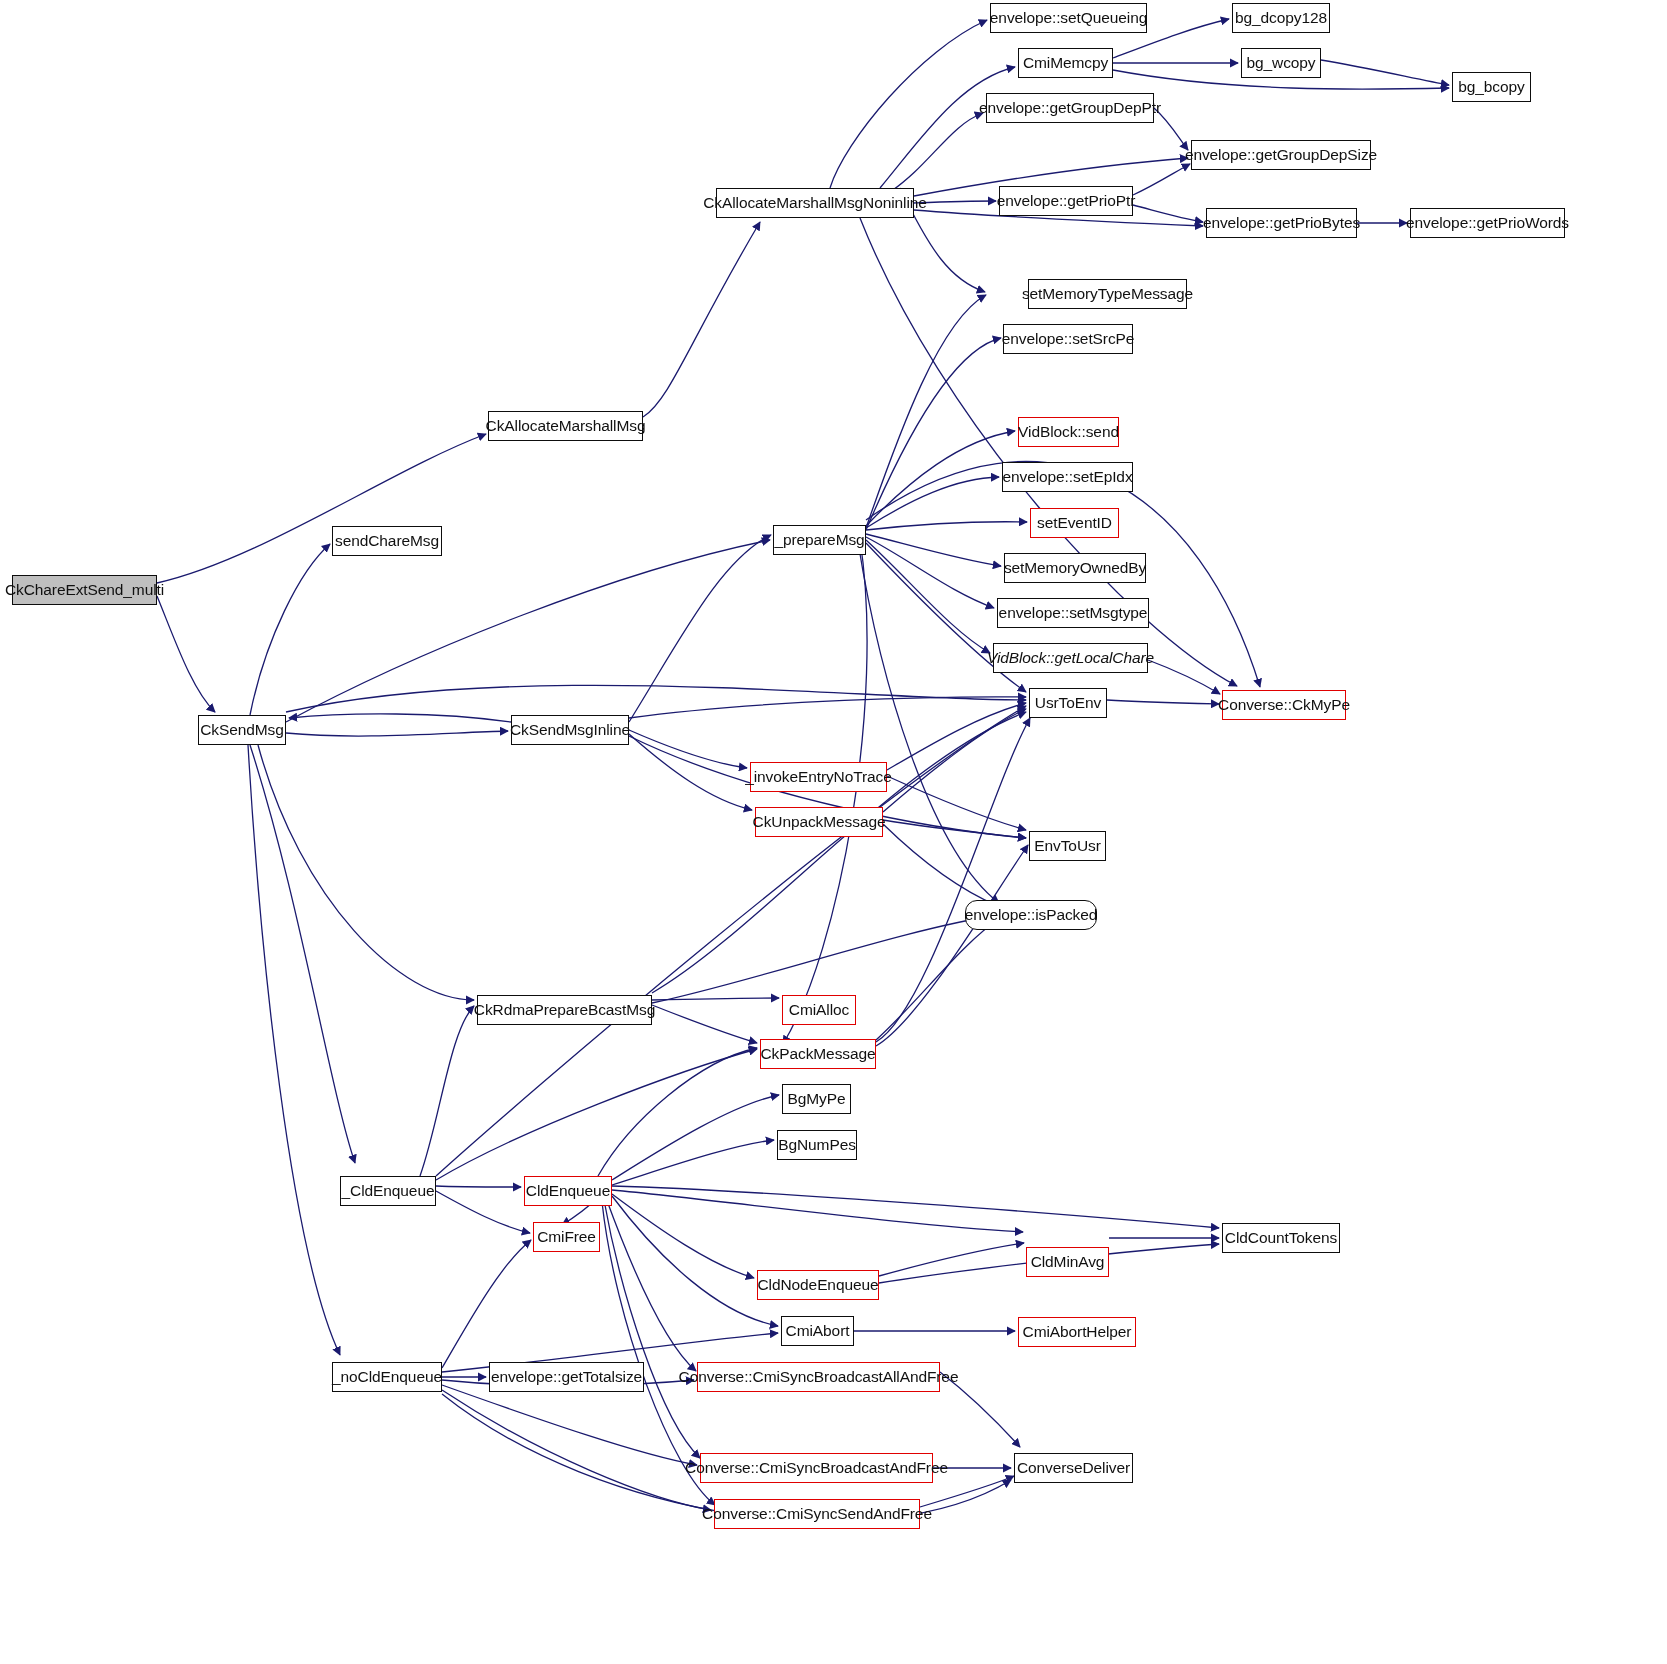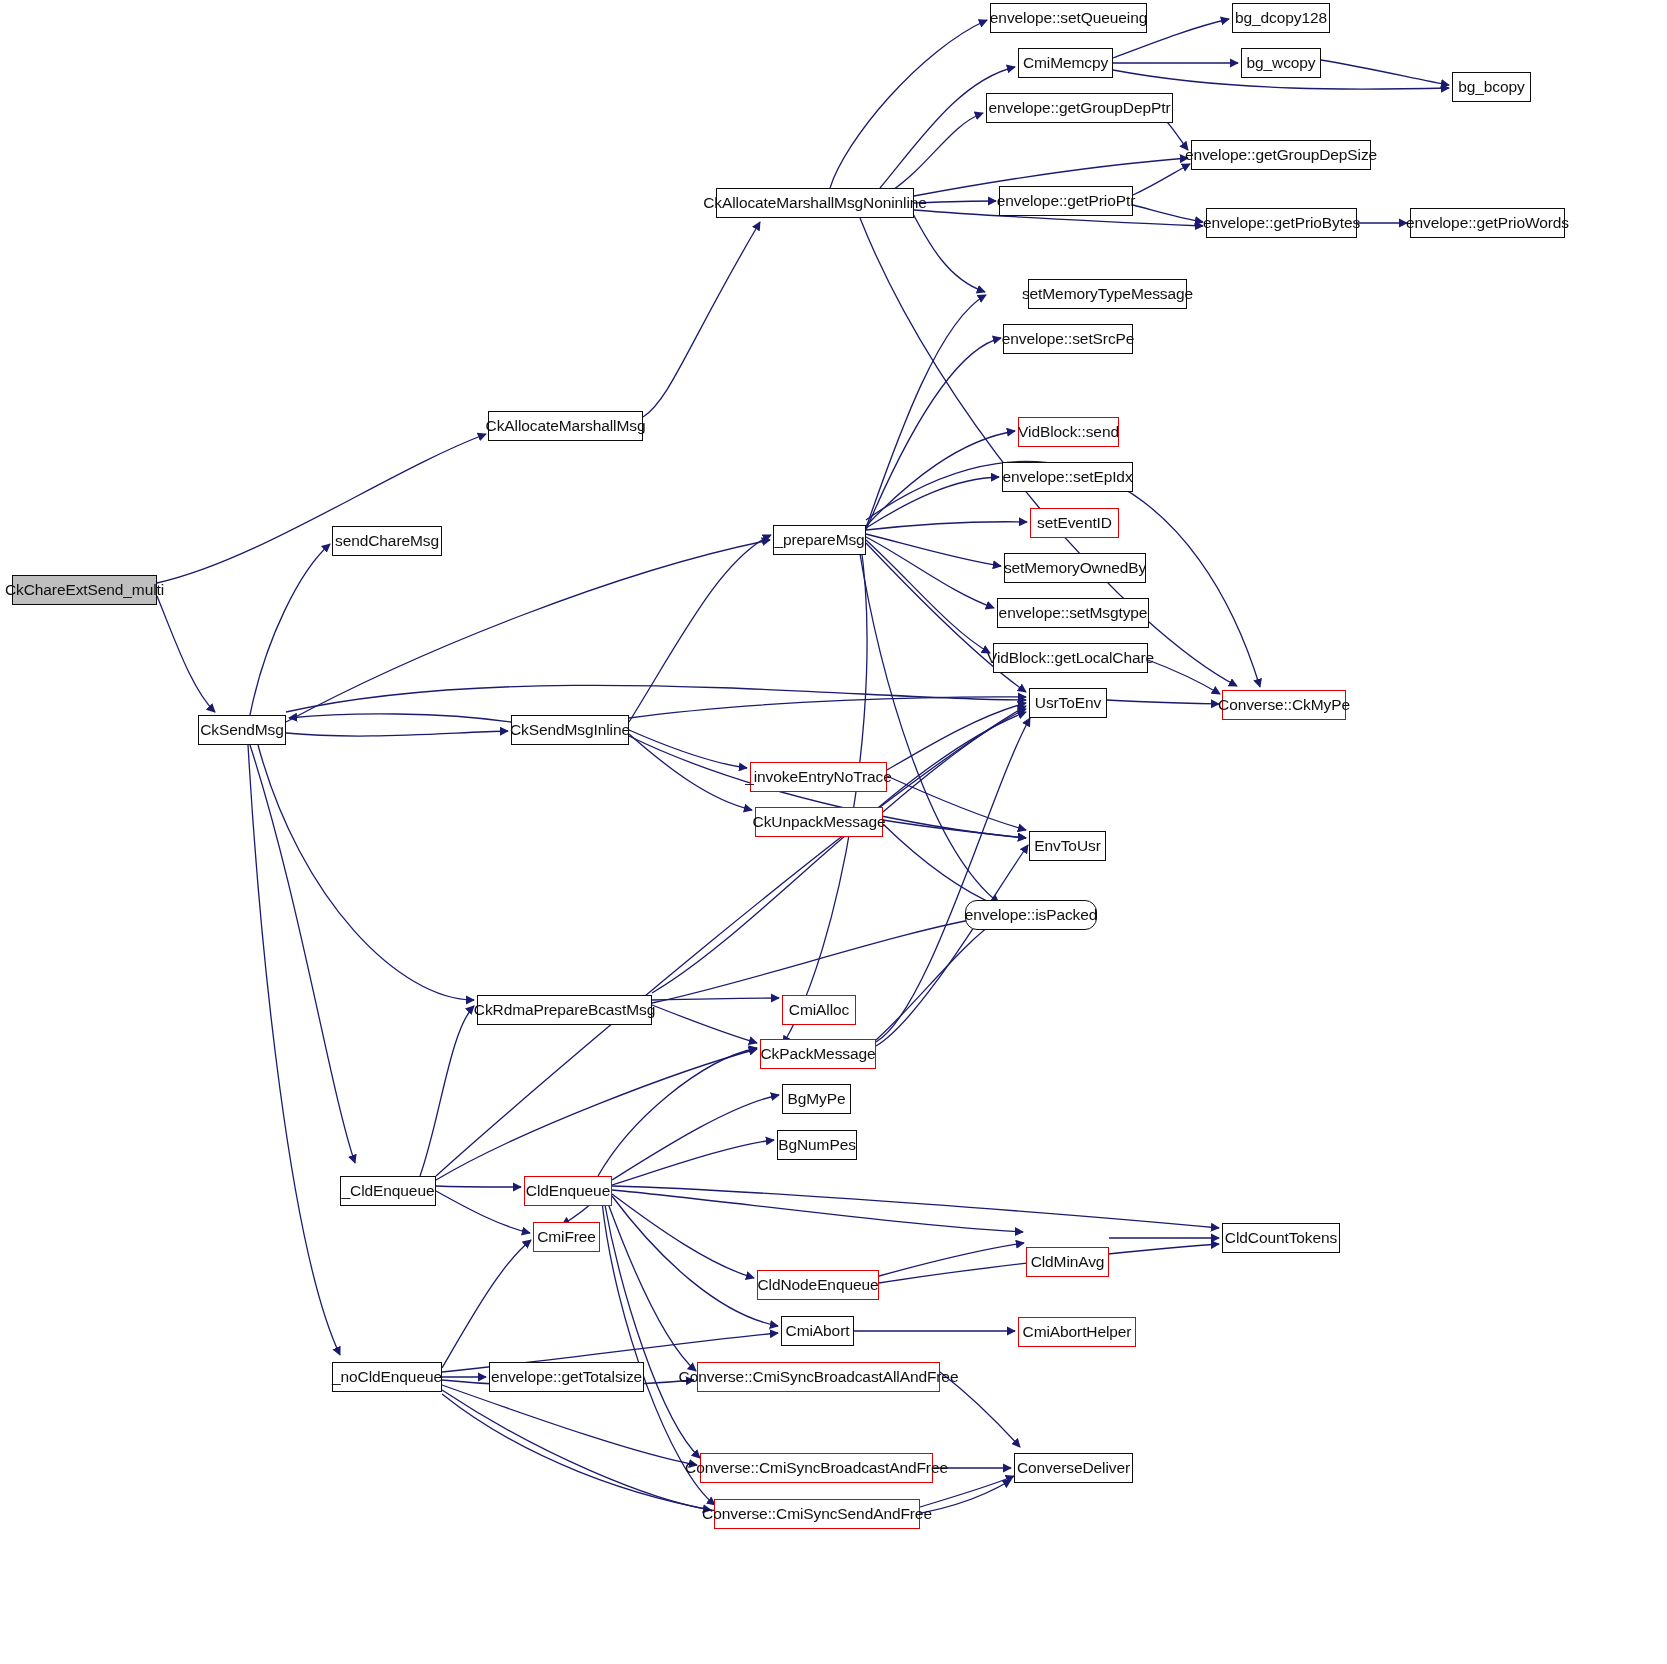"envelope::getGroupDepPtr" div.node { width: 187px -> 168px }
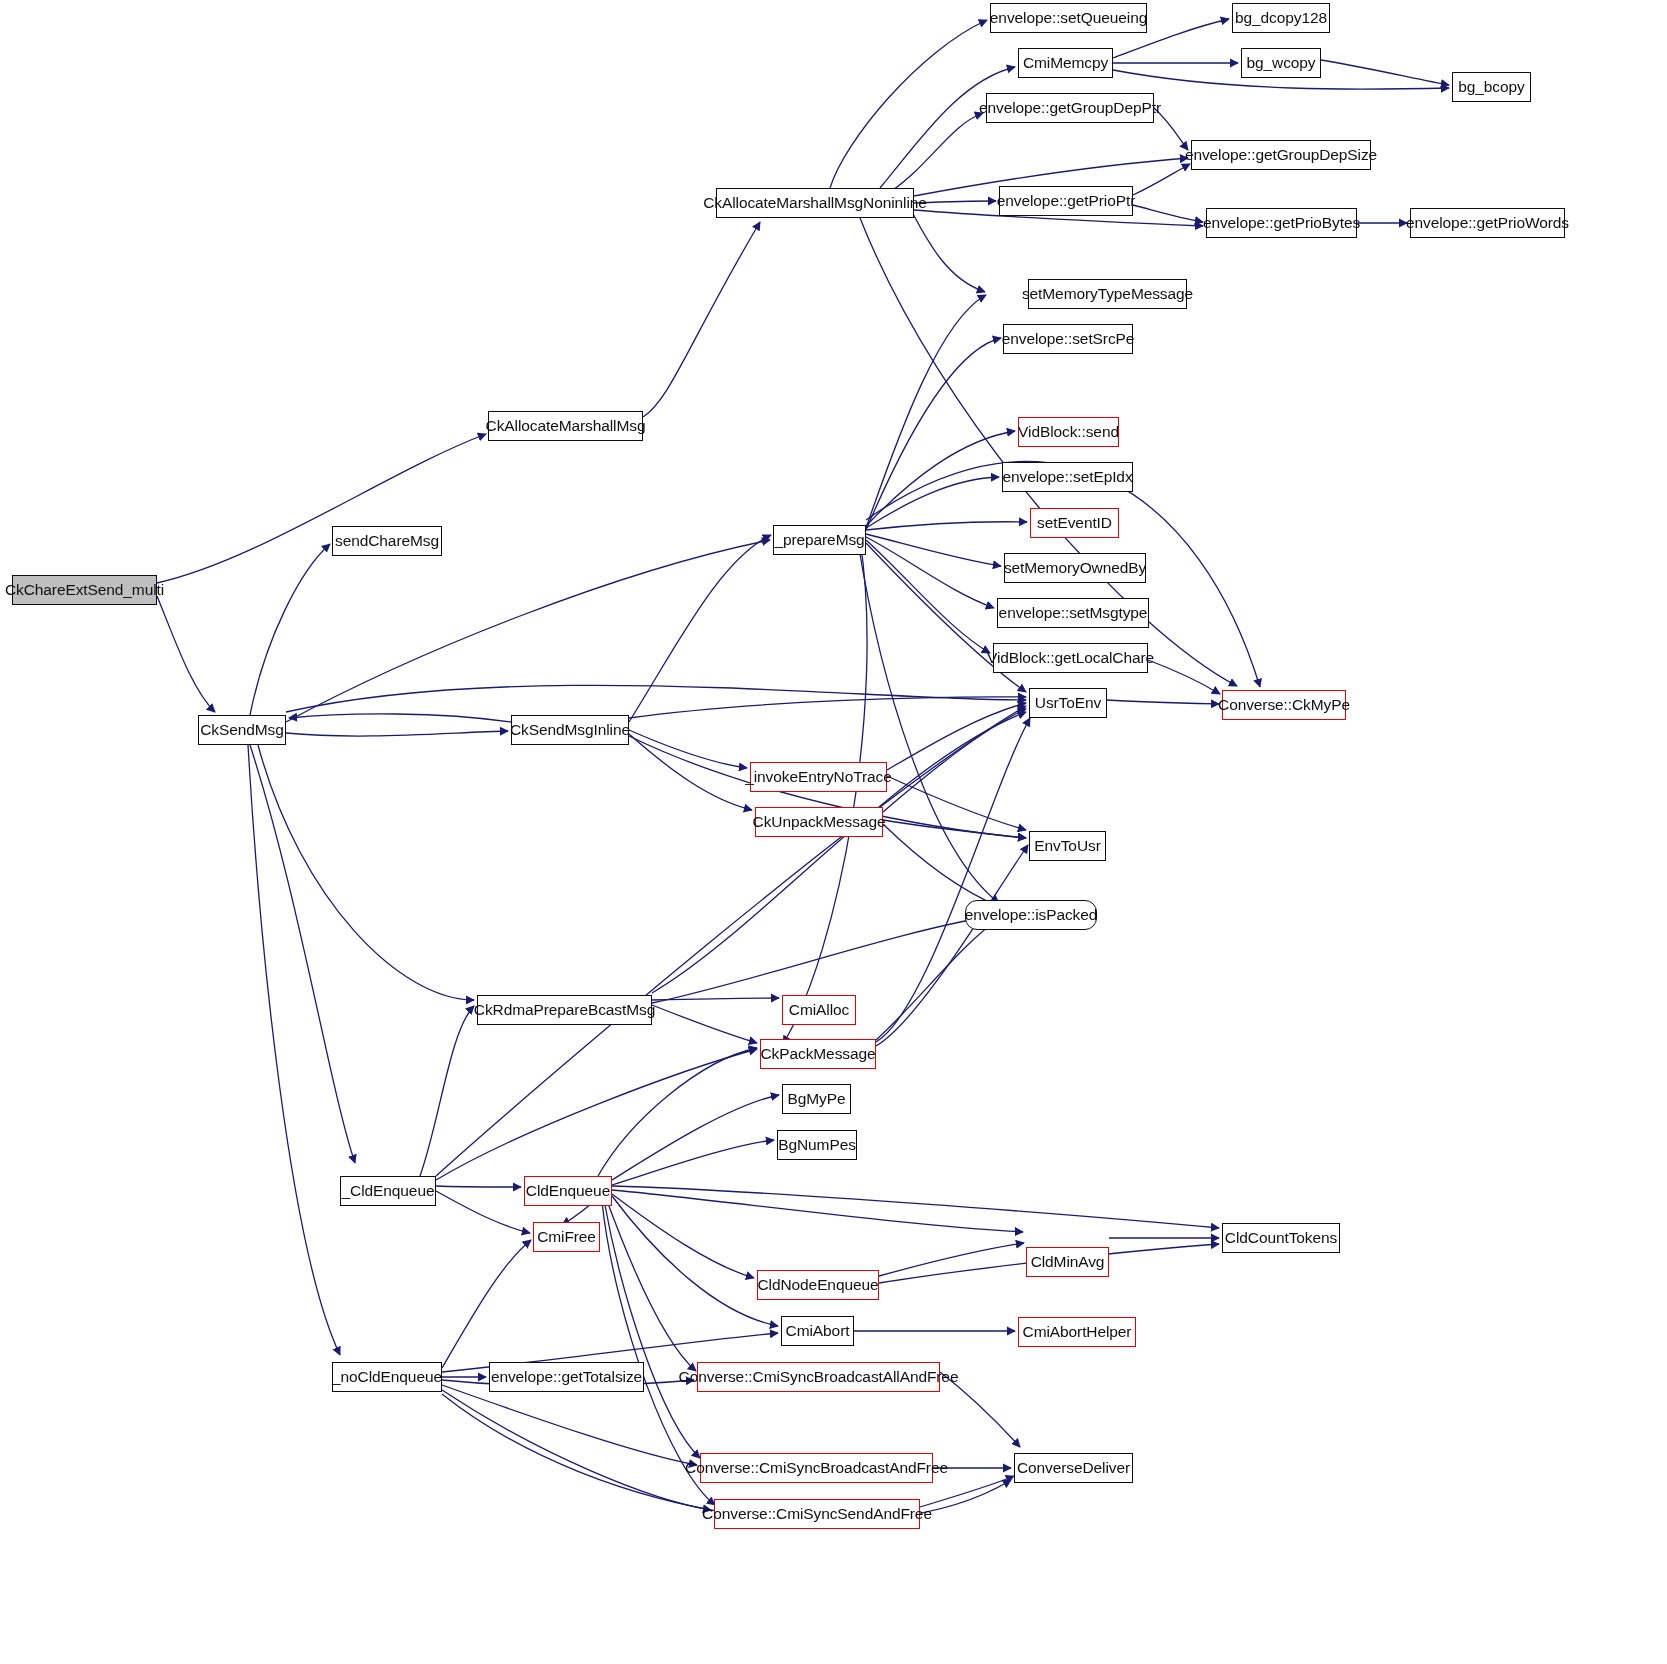"VidBlock::getLocalChare" div.node { font-style: none -> italic }
